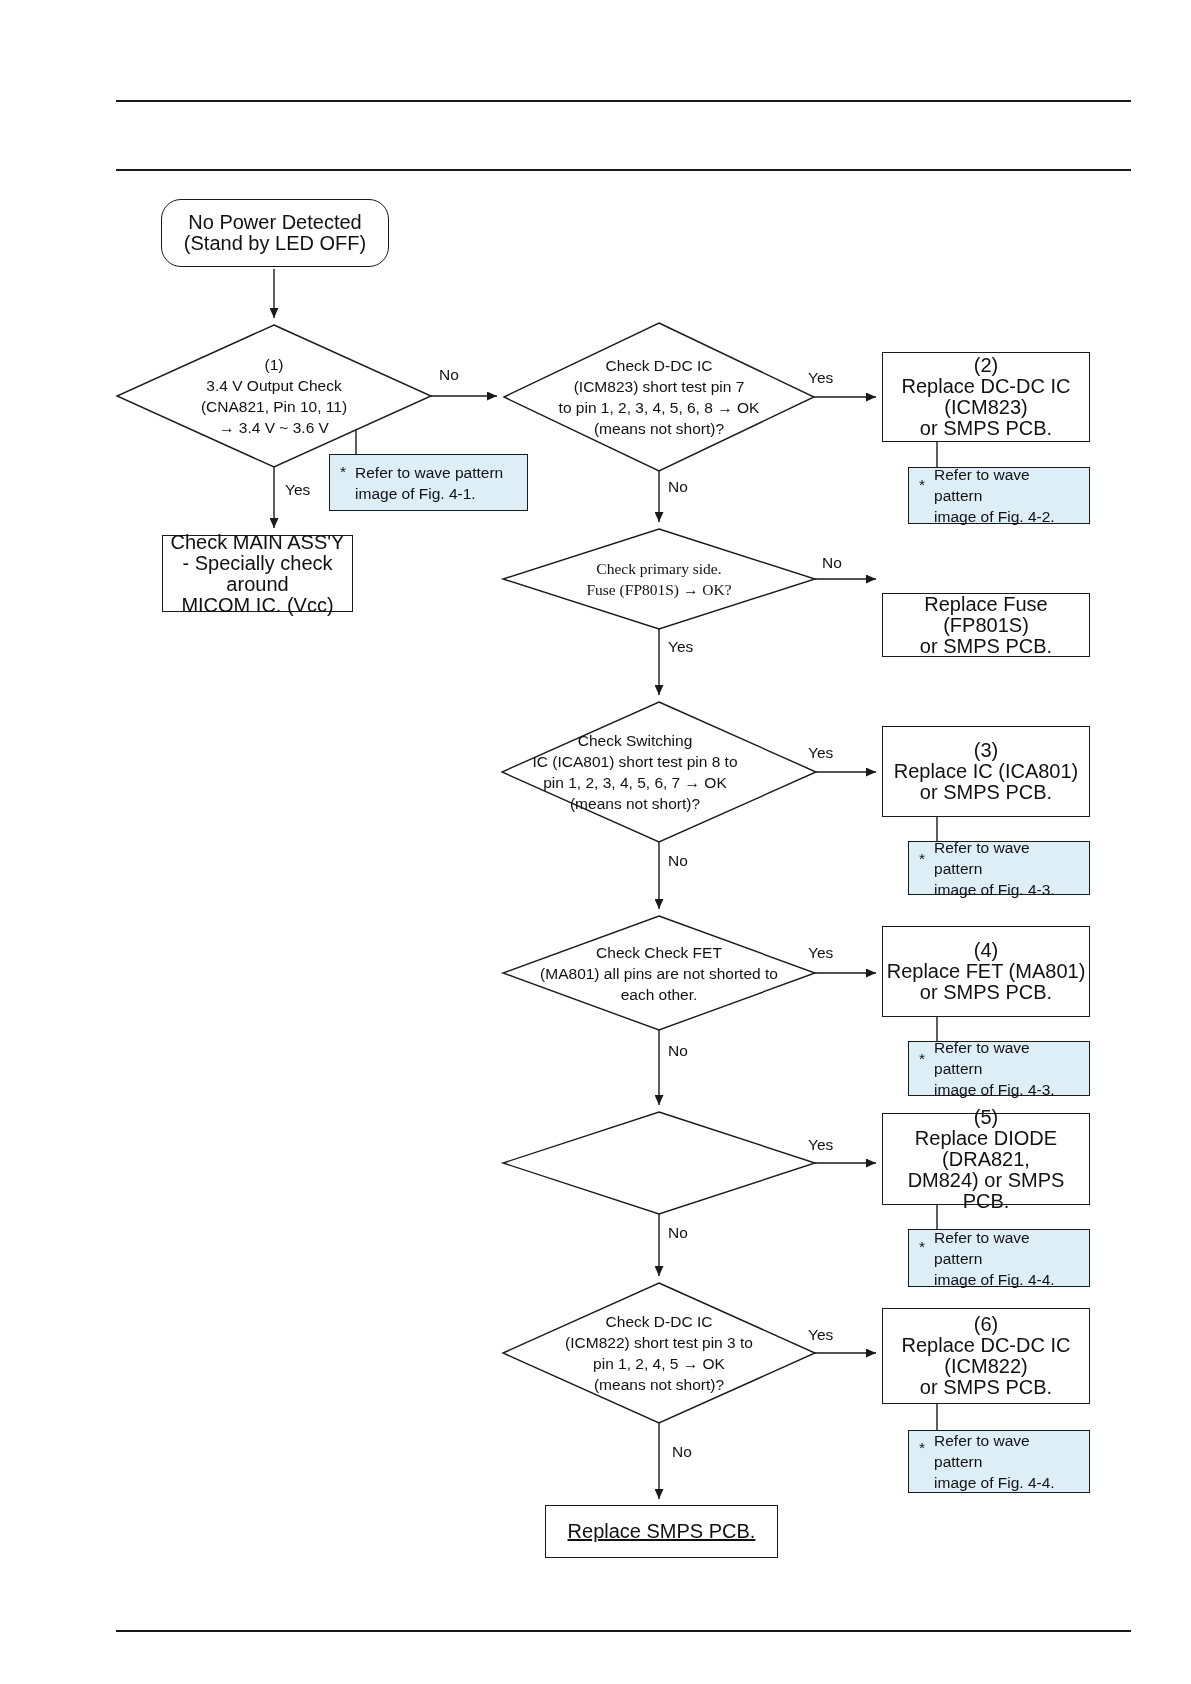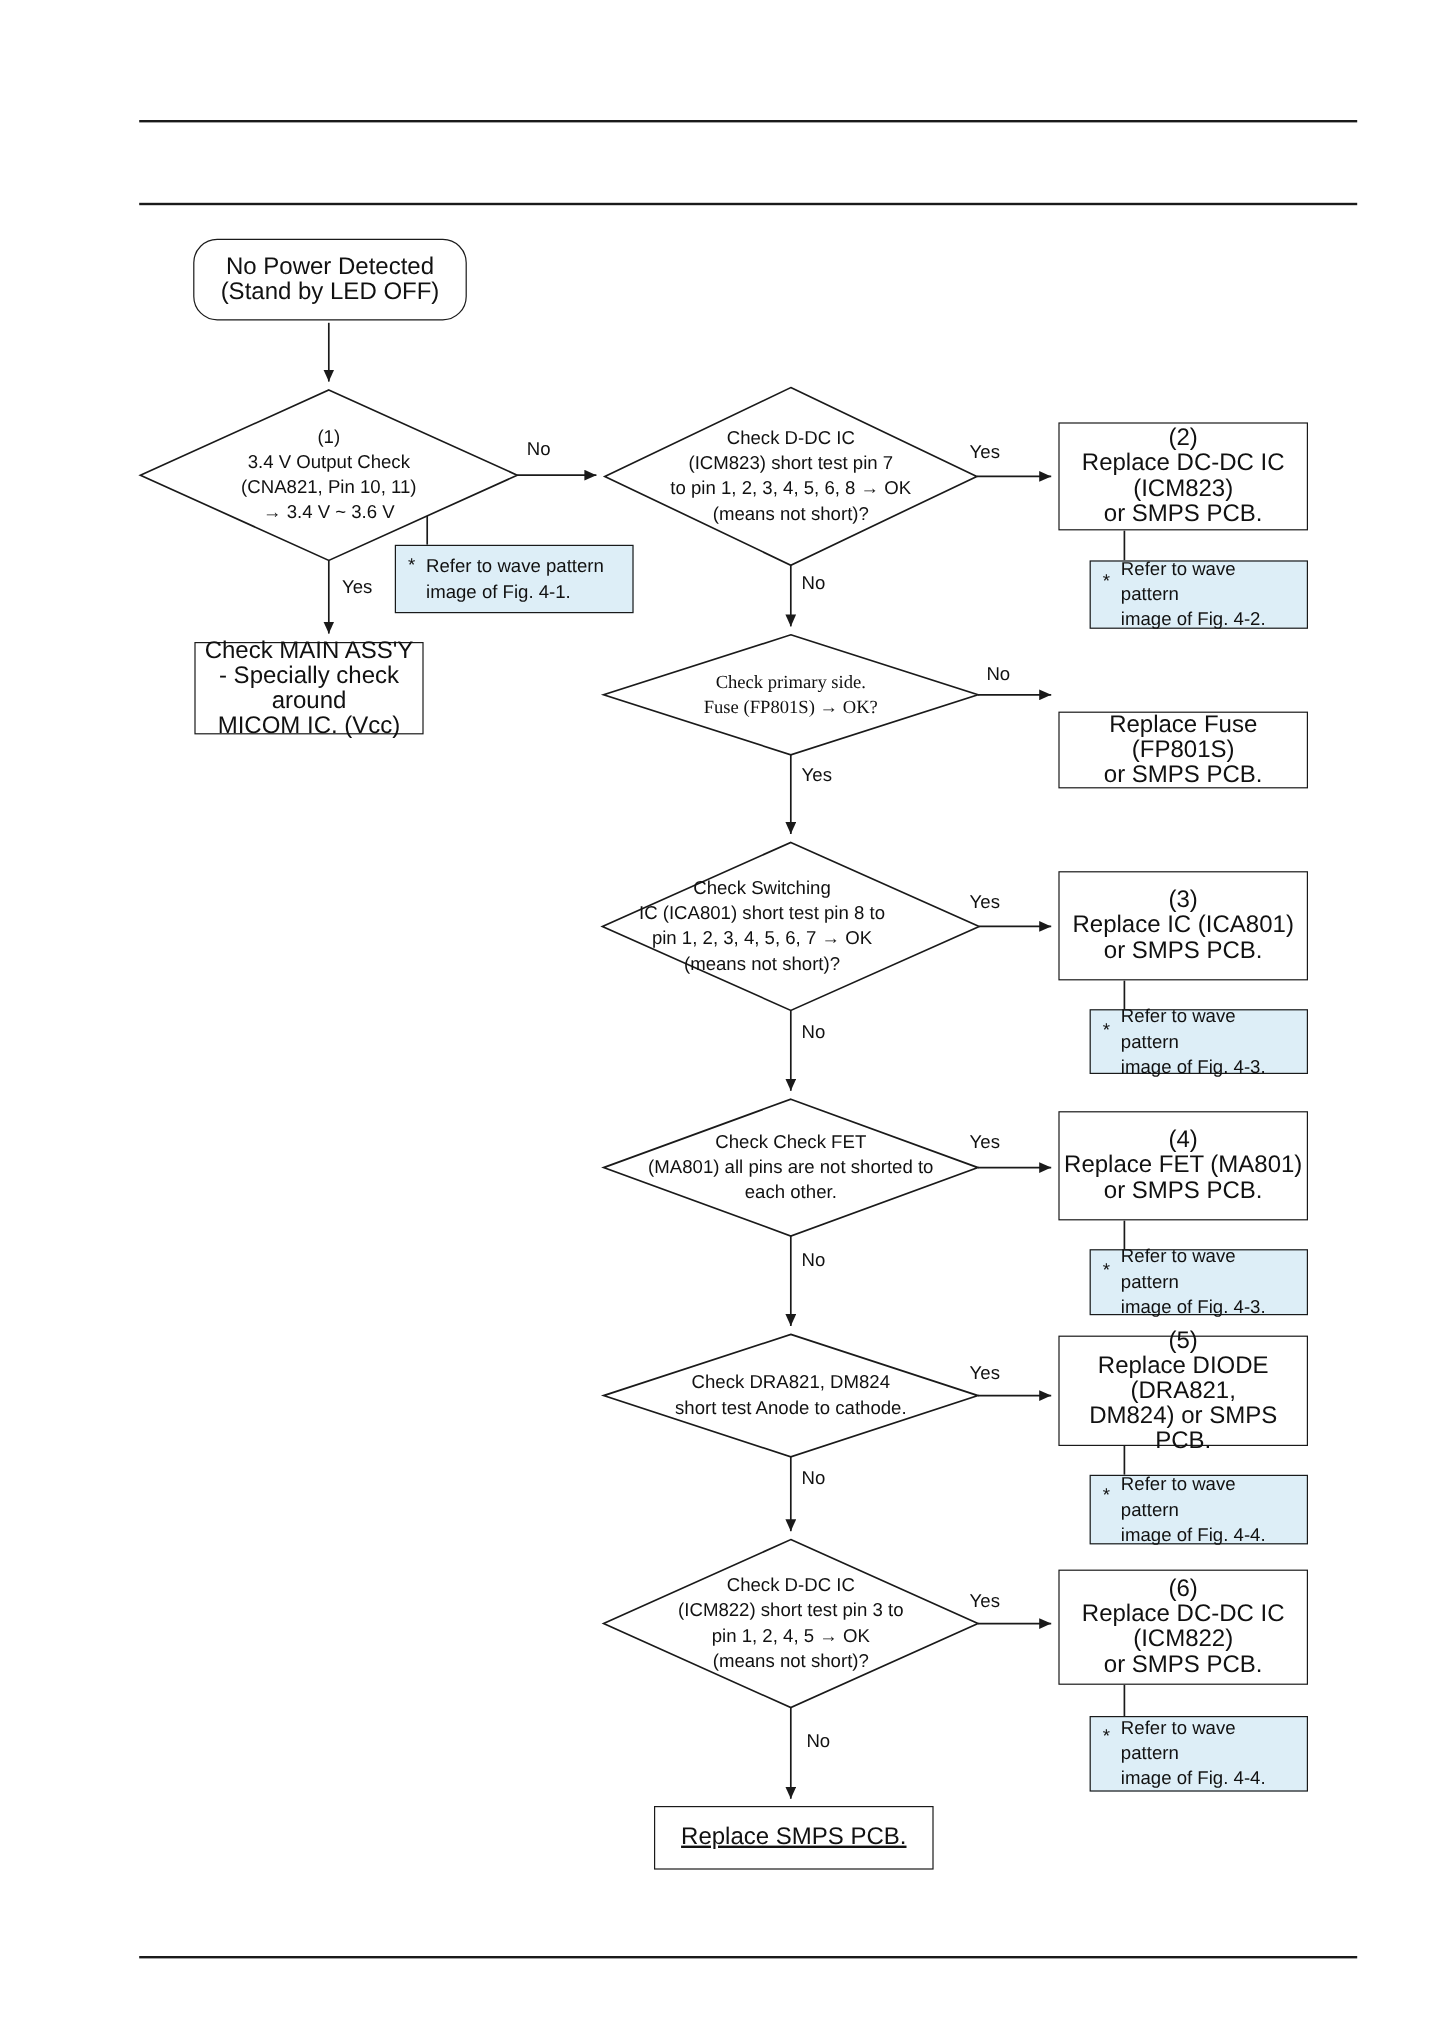"Check DRA821, DM824" div.dtext { html: <div>Check DRA821, DM824 short test Anode to cathode.</div> -> none }
